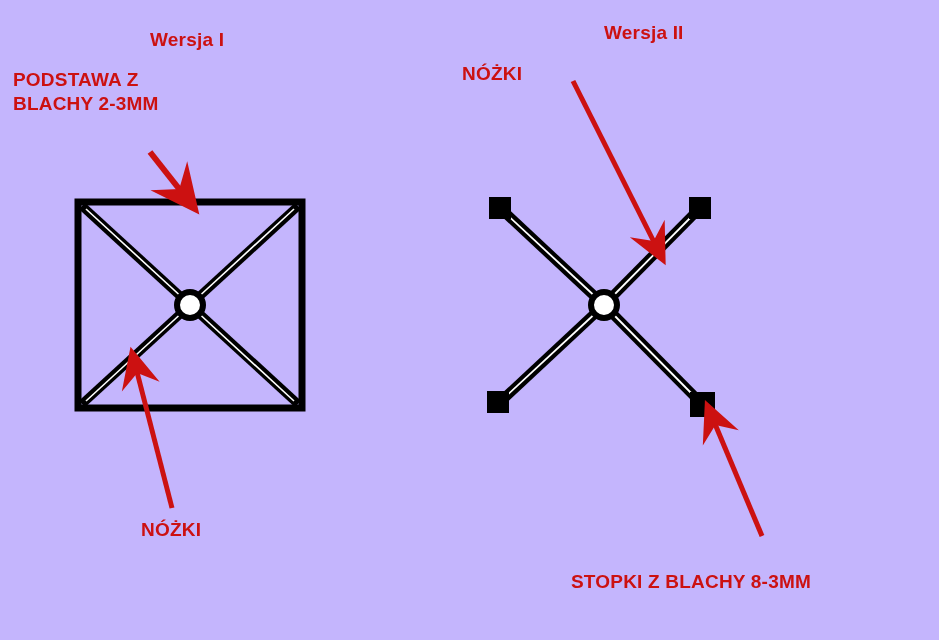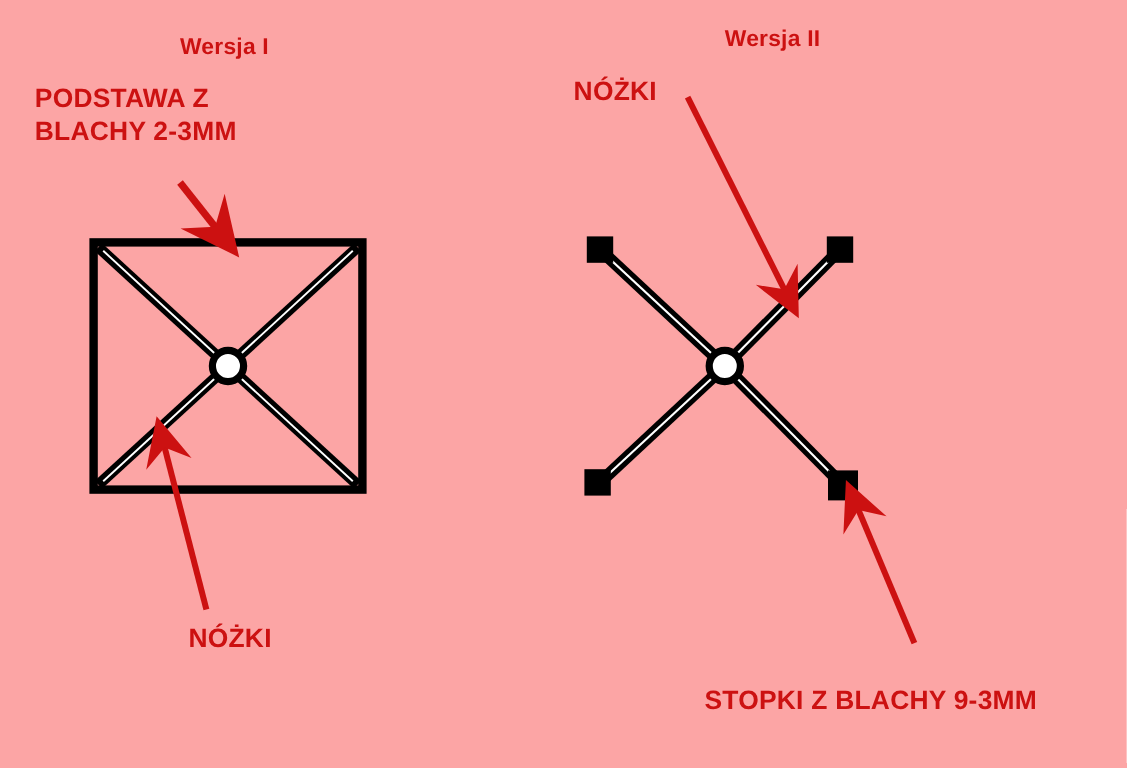"Wersja I" #canvas { background: #fca5a5 -> #c4b5fd }
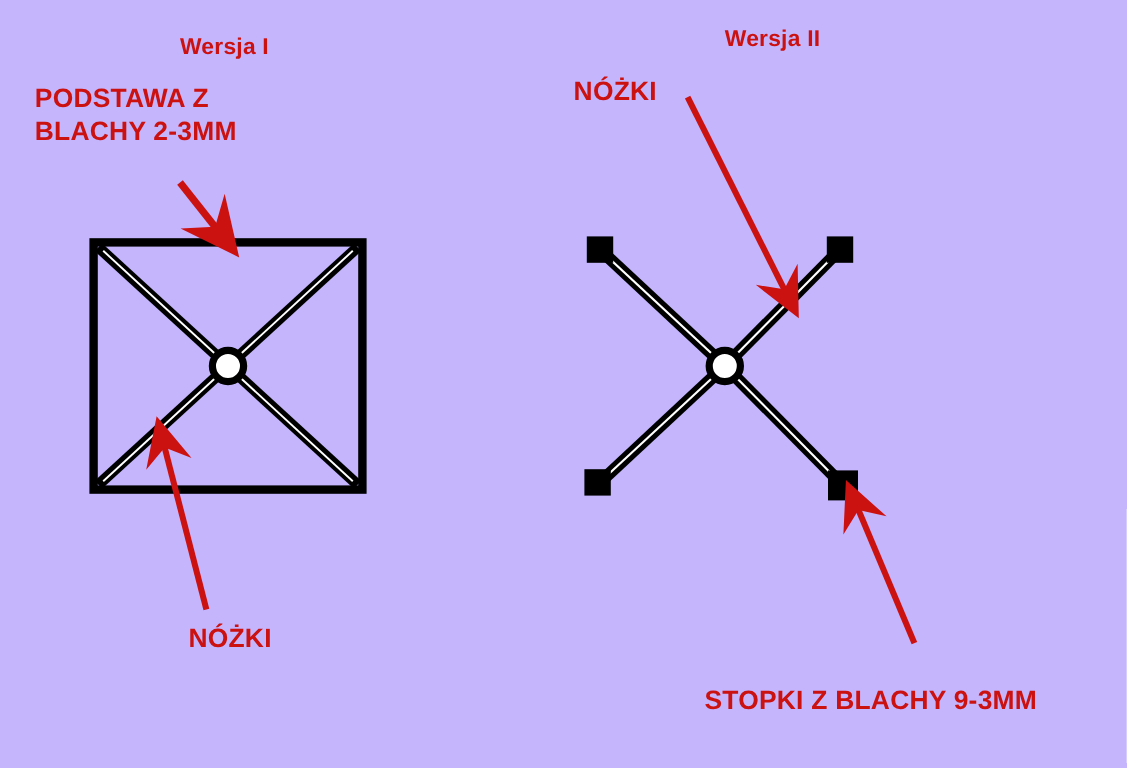"PODSTAWA Z" .callout { font-size: 22px -> 19px; margin-left: 16px -> none }
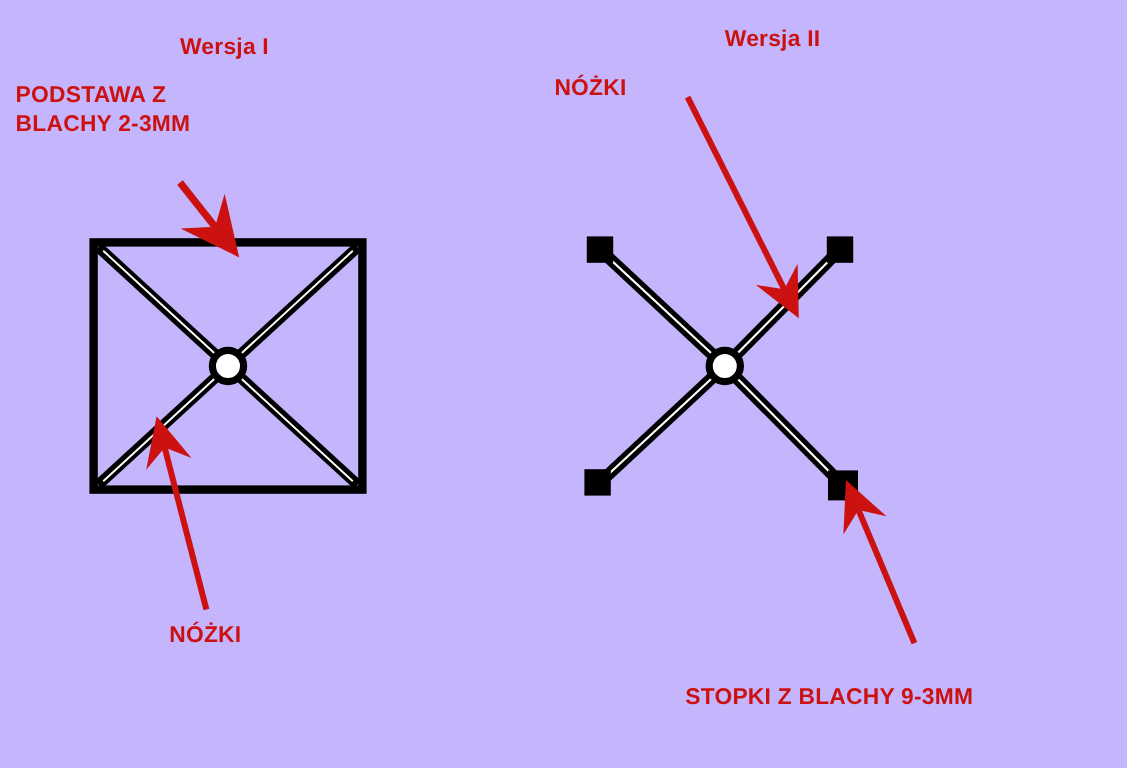"STOPKI Z BLACHY 9-3MM" div.label { text: 9-3MM -> 8-3MM }
